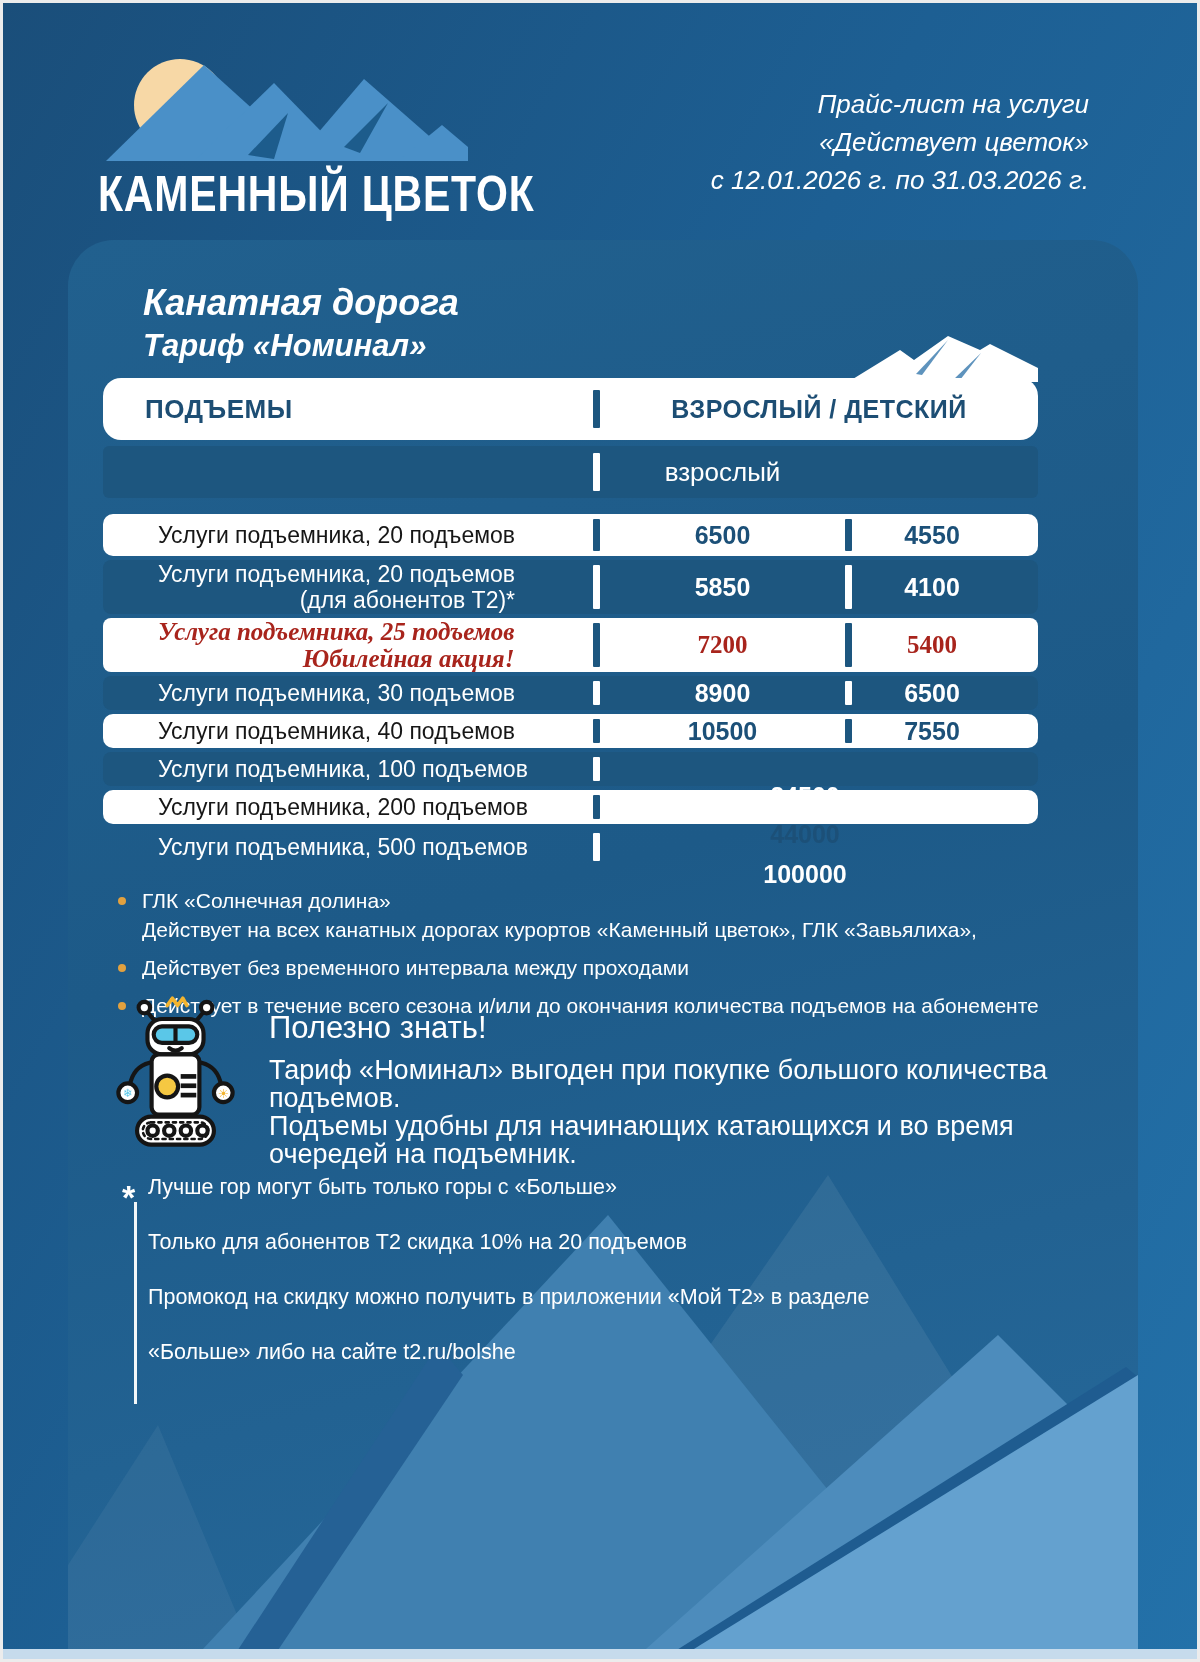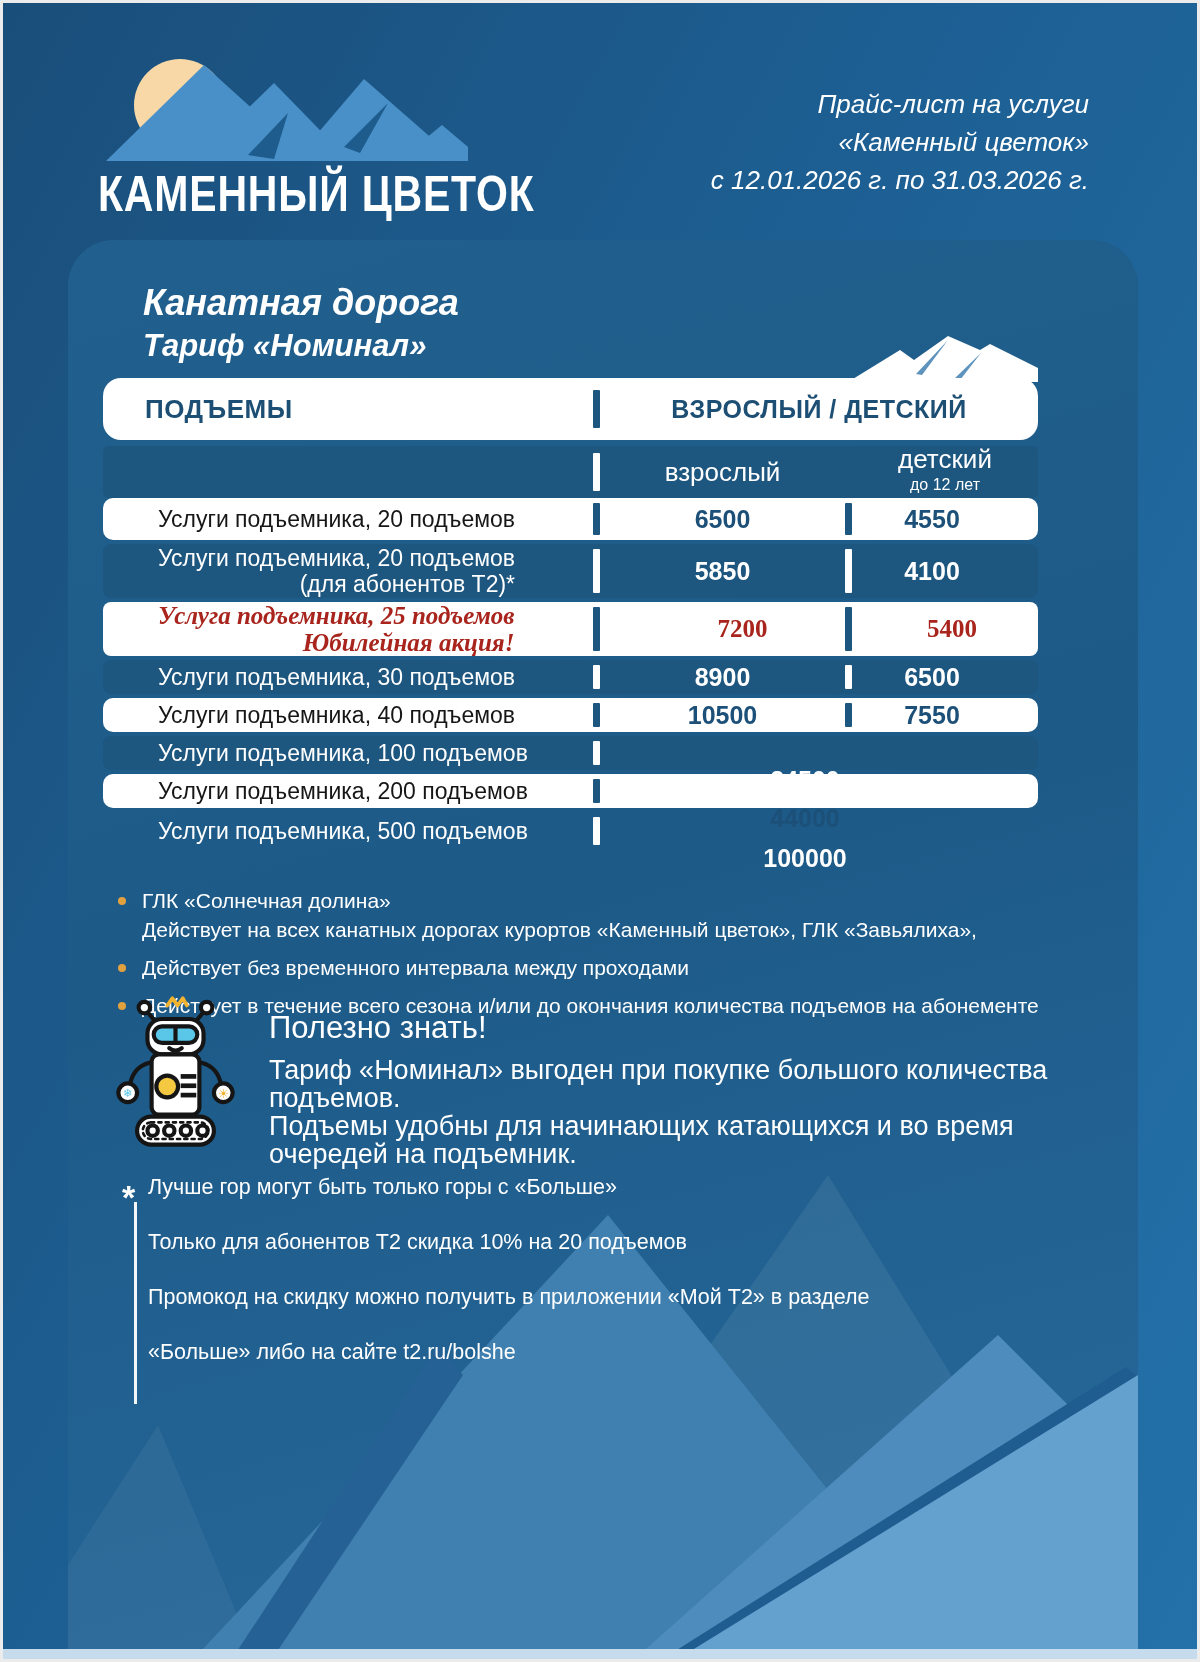"«Каменный цветок»" div { text: Каменный -> Действует }
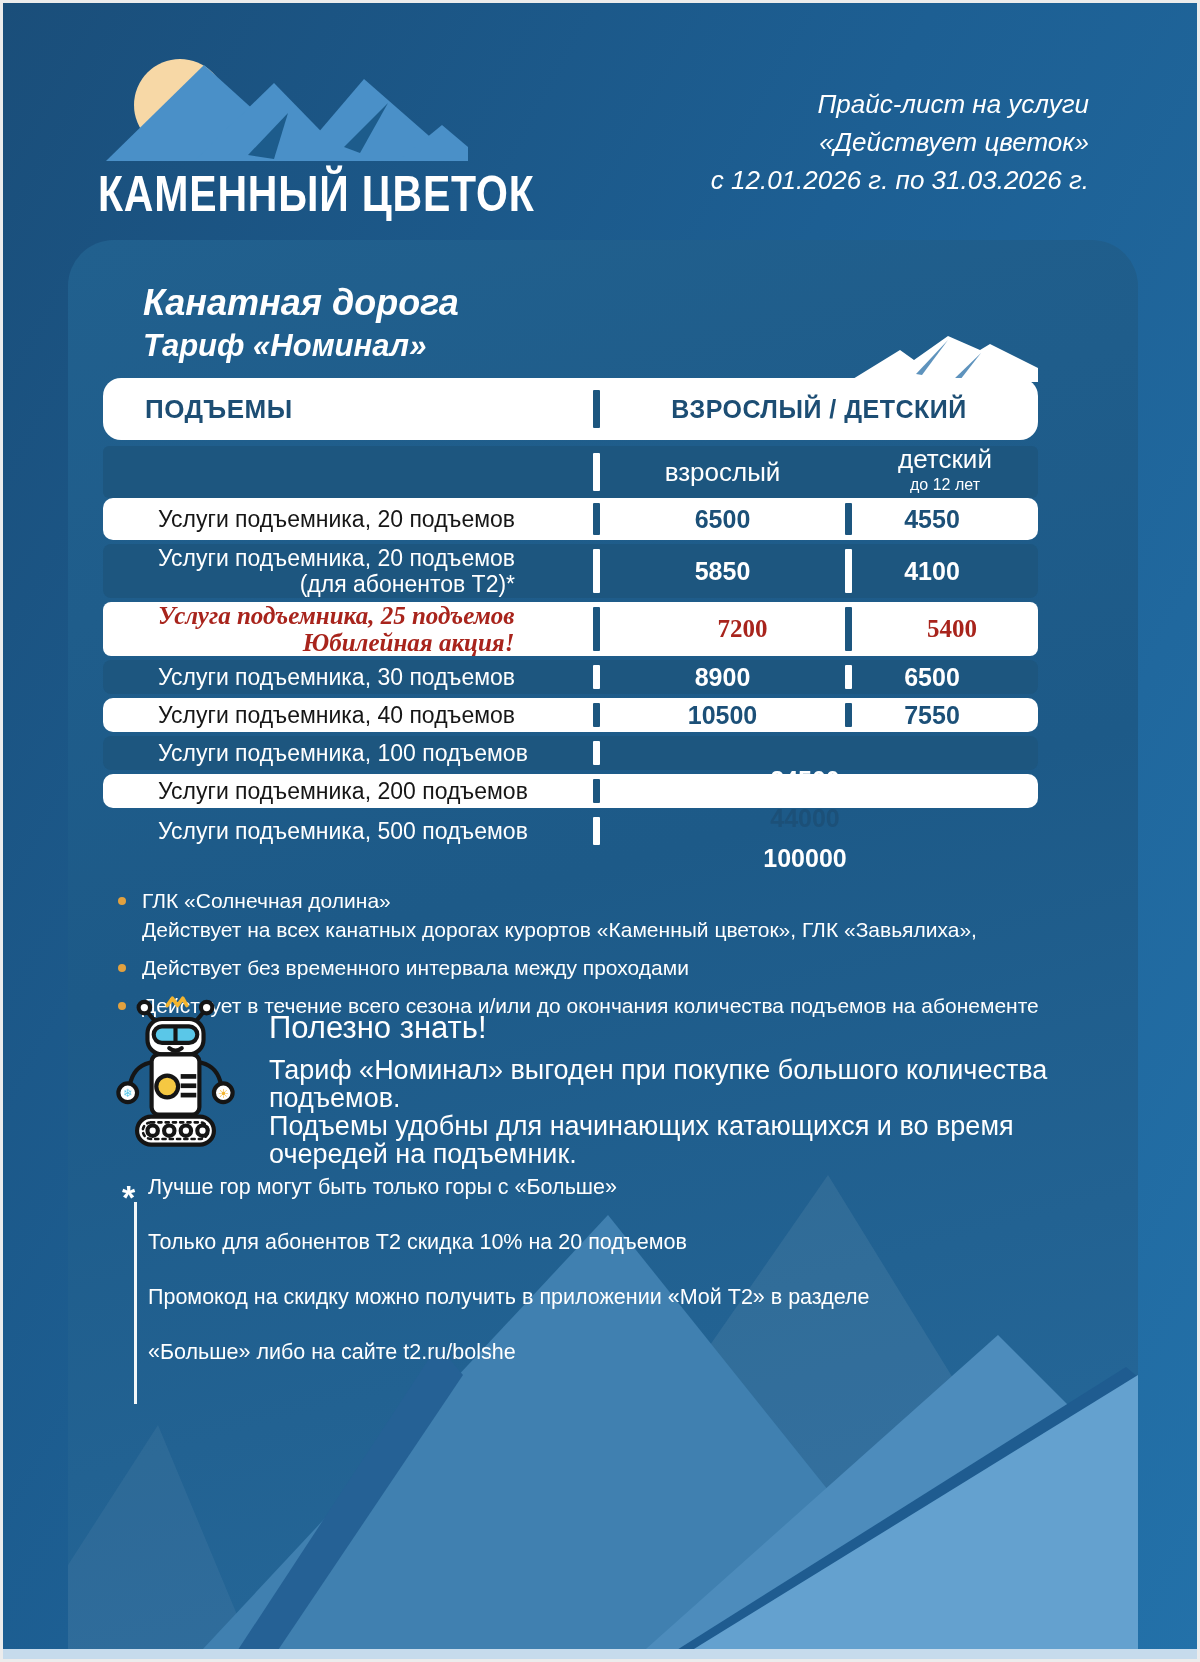"взрослый" .tsub { margin-bottom: 0 -> 16px }
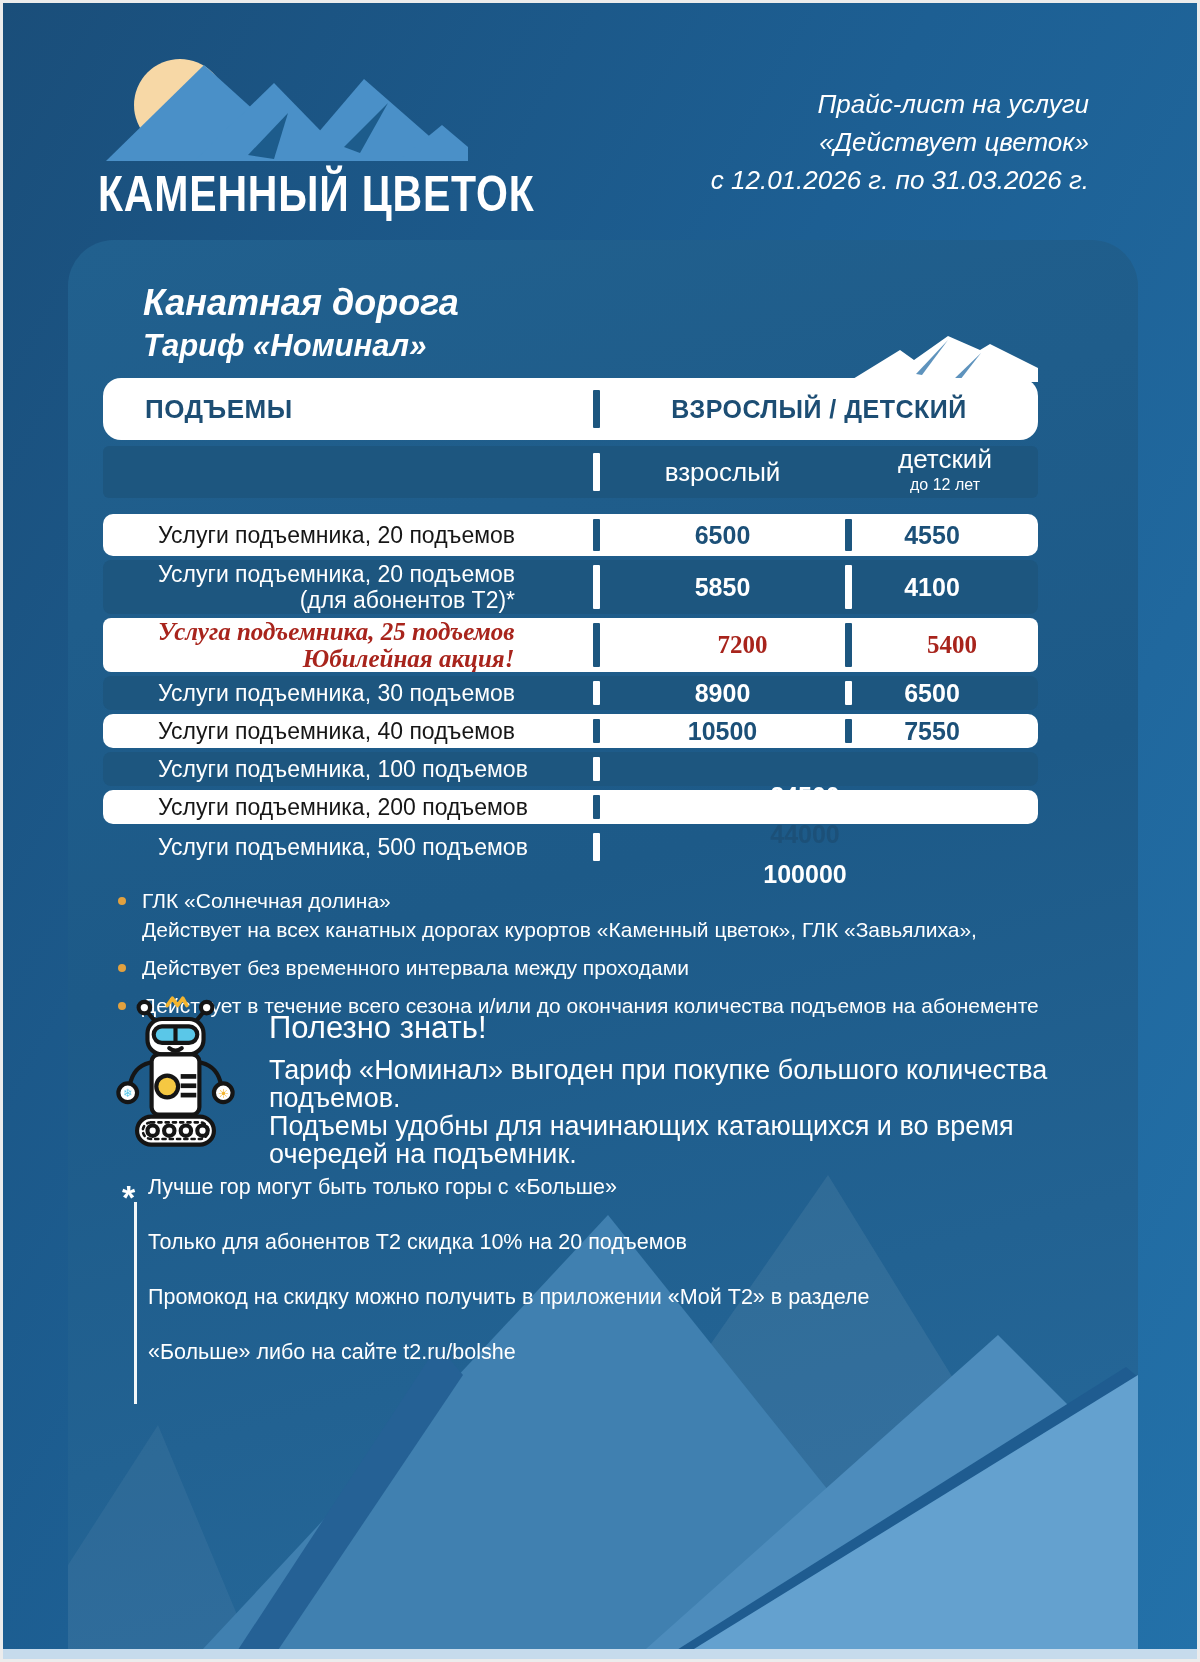"детский" div.sub-child { html: <div> <span>детский</span> <span>до 12 лет</span> </div> -> none }
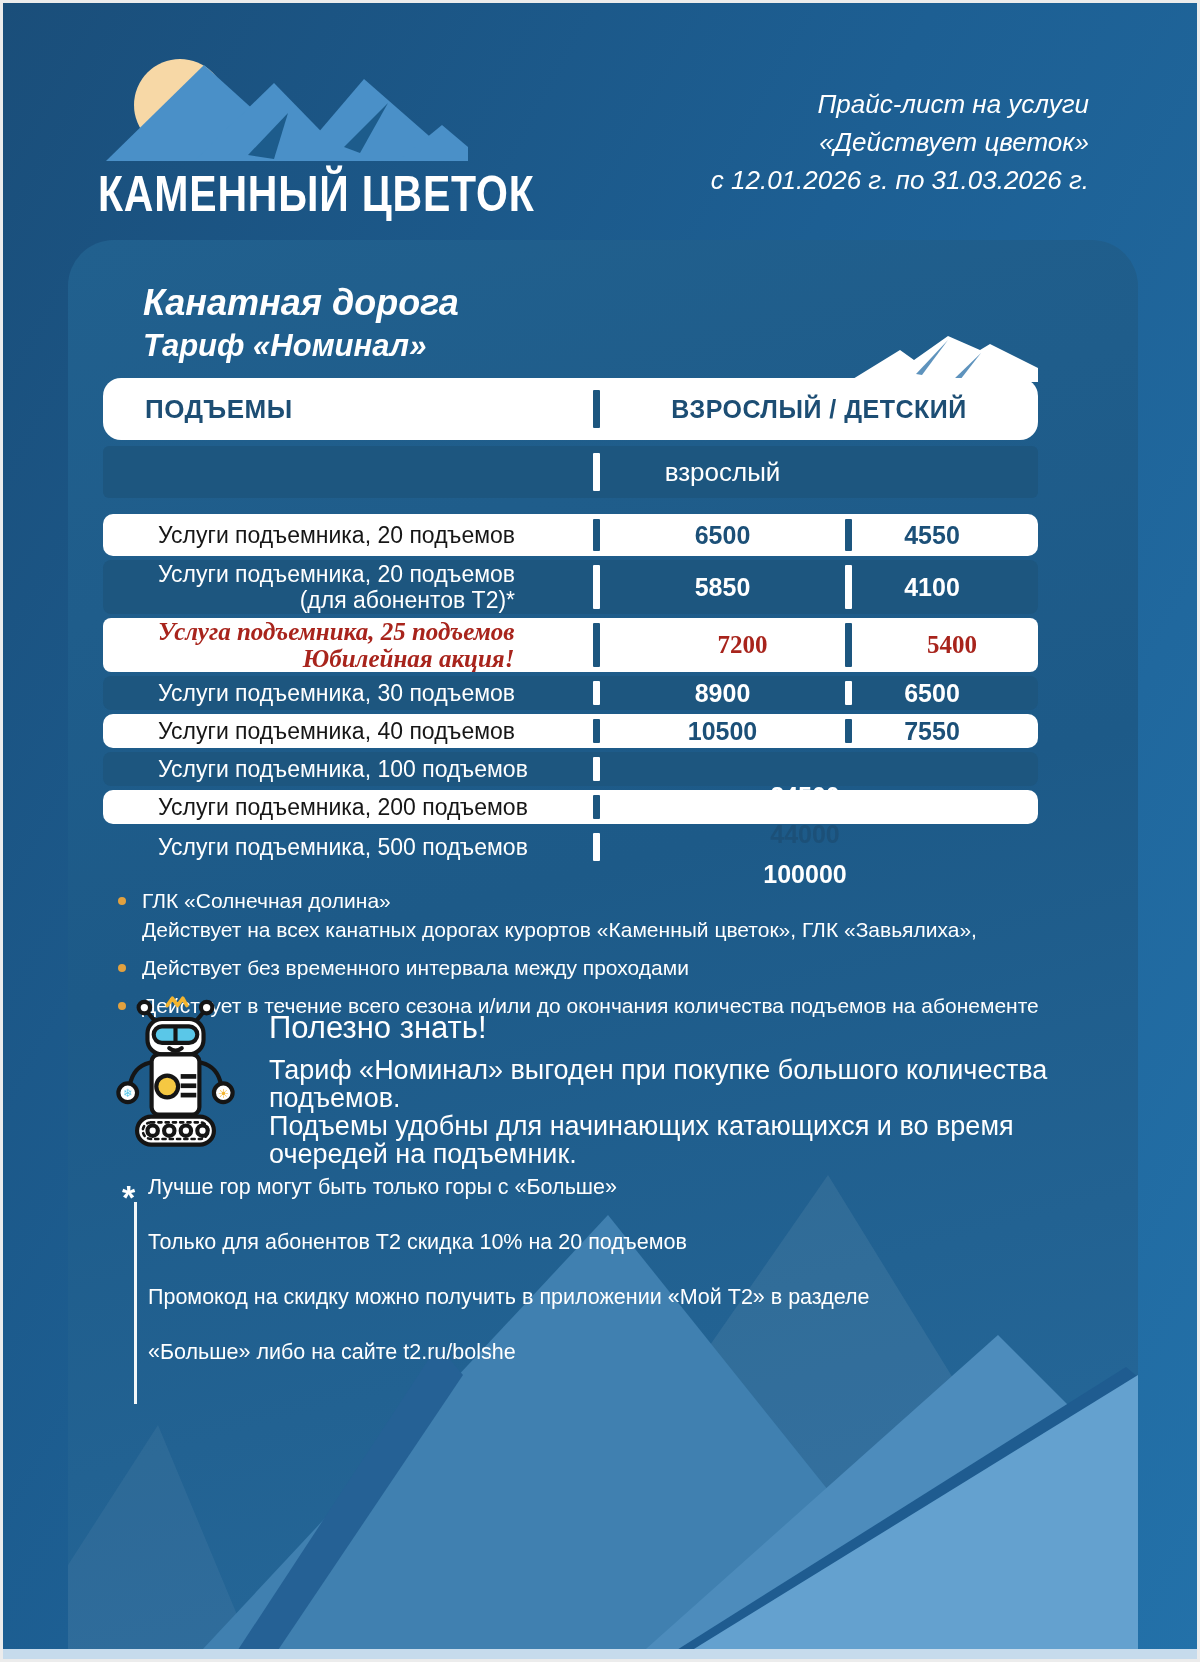"7200" .promo .num { padding-left: 20px -> none }
